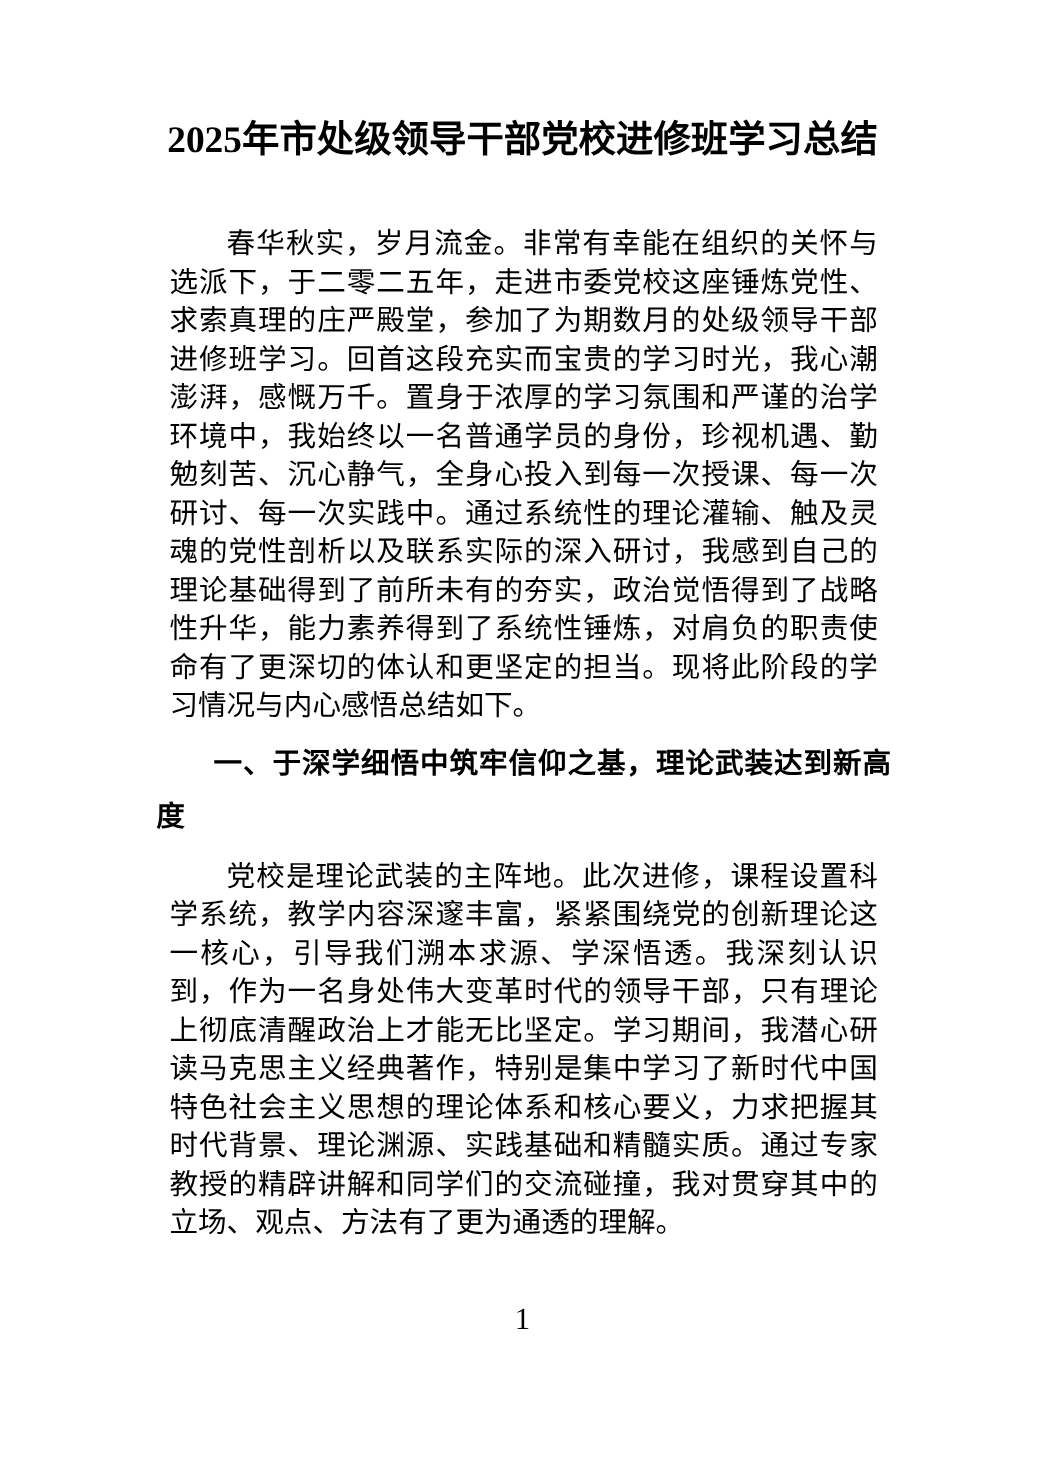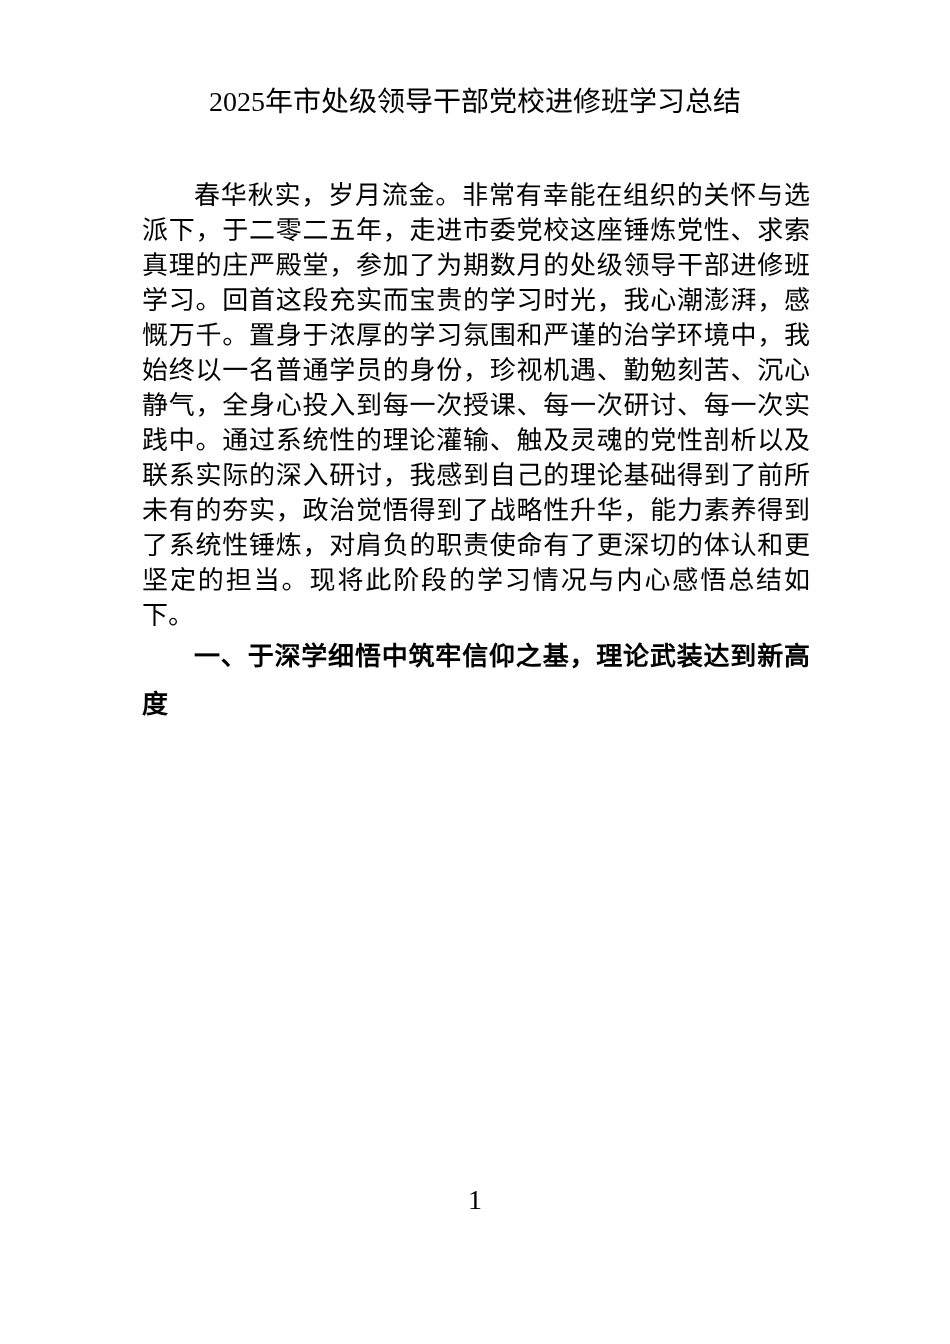"2025年市处级领导干部党校进修班学习总结" .doc-title { font-size: 28px -> 34px; font-weight: normal -> bold; padding-top: 68px -> 94px }
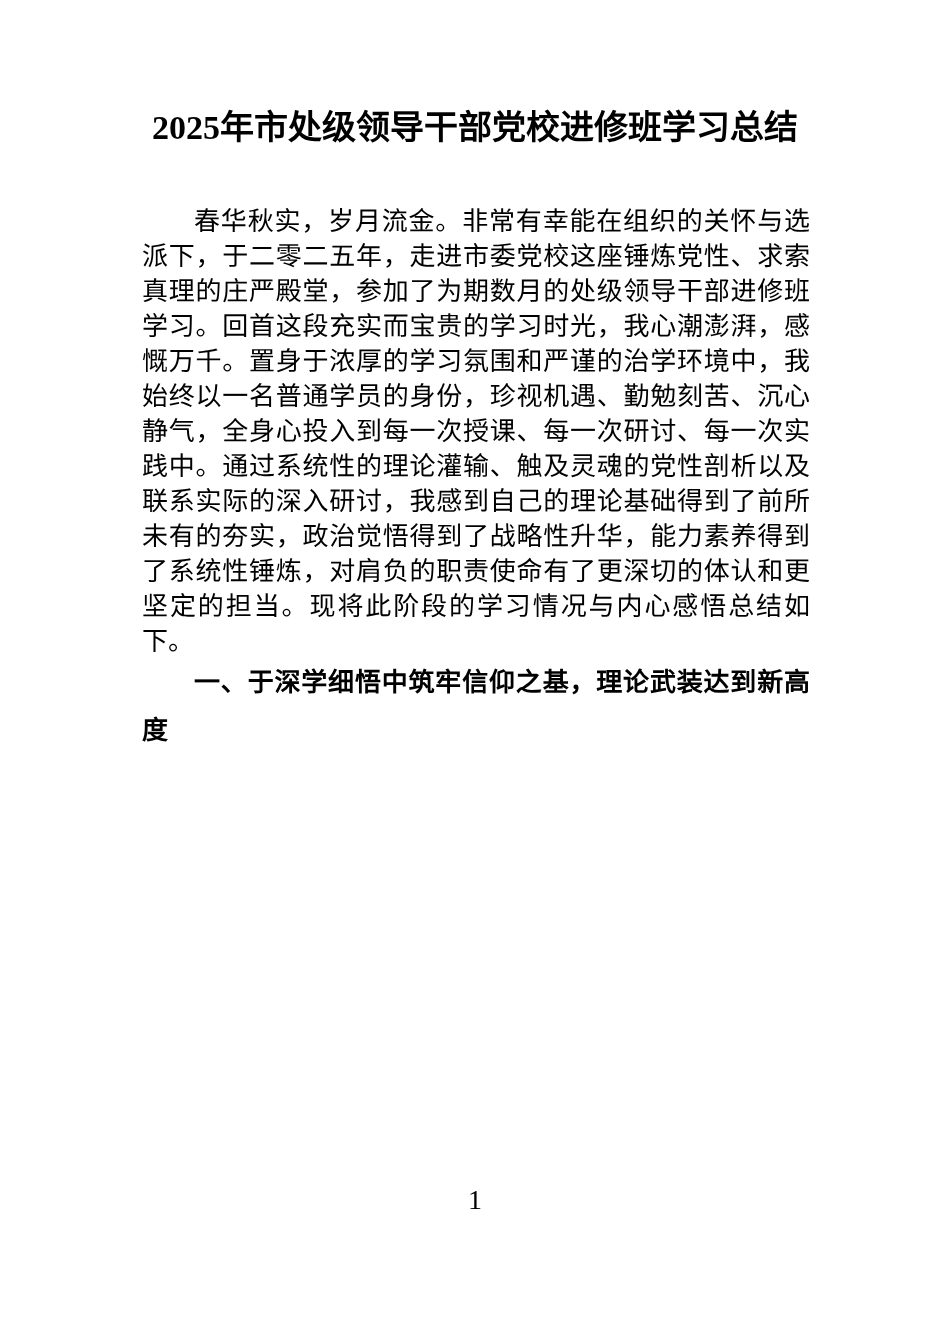"春华秋实，岁月流金。非常有幸能在组织的关怀与选派下，于二零二五年，走进市委党校这" .para { margin: 0 -> 12px }
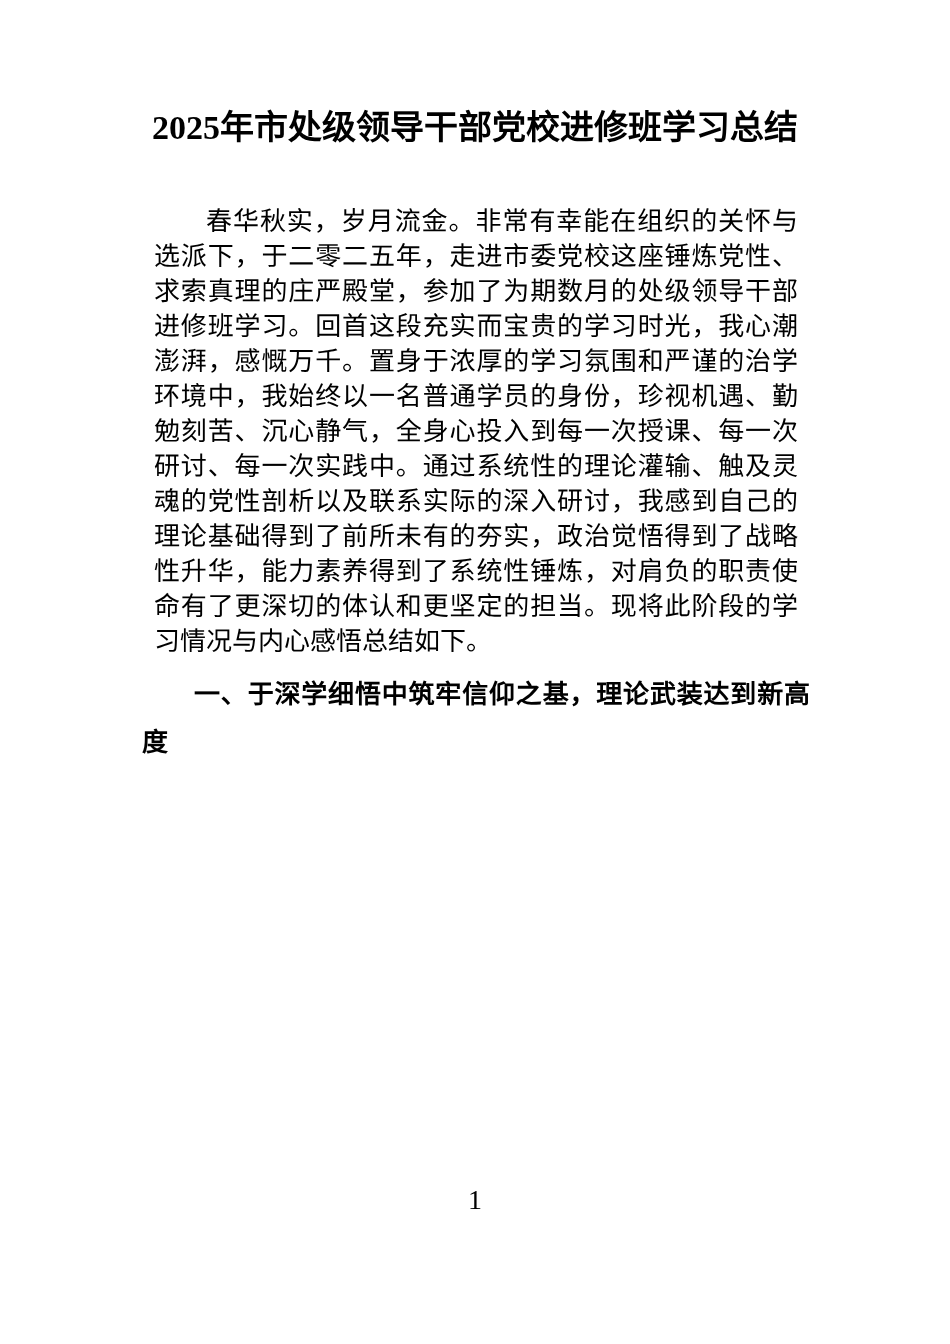"党校是理论武装的主阵地。此次进修，课程设置科学系统，教学内容深邃丰富，紧紧围绕党" p.para { html: none -> <p>党校是理论武装的主阵地。此次进修，课程设置科学系统，教学内容深邃丰富，紧紧围绕党的创新理论这一核心，引导我们溯本求源、学深悟透。我深刻认识到，作为一名身处伟大变革时代的领导干部，只有理论上彻底清醒政治上才能无比坚定。学习期间，我潜心研读马克思主义经典著作，特别是集中学习了新时代中国特色社会主义思想的理论体系和核心要义，力求把握其时代背景、理论渊源、实践基础和精髓实质。通过专家教授的精辟讲解和同学们的交流碰撞，我对贯穿其中的立场、观点、方法有了更为通透的理解。</p> }
